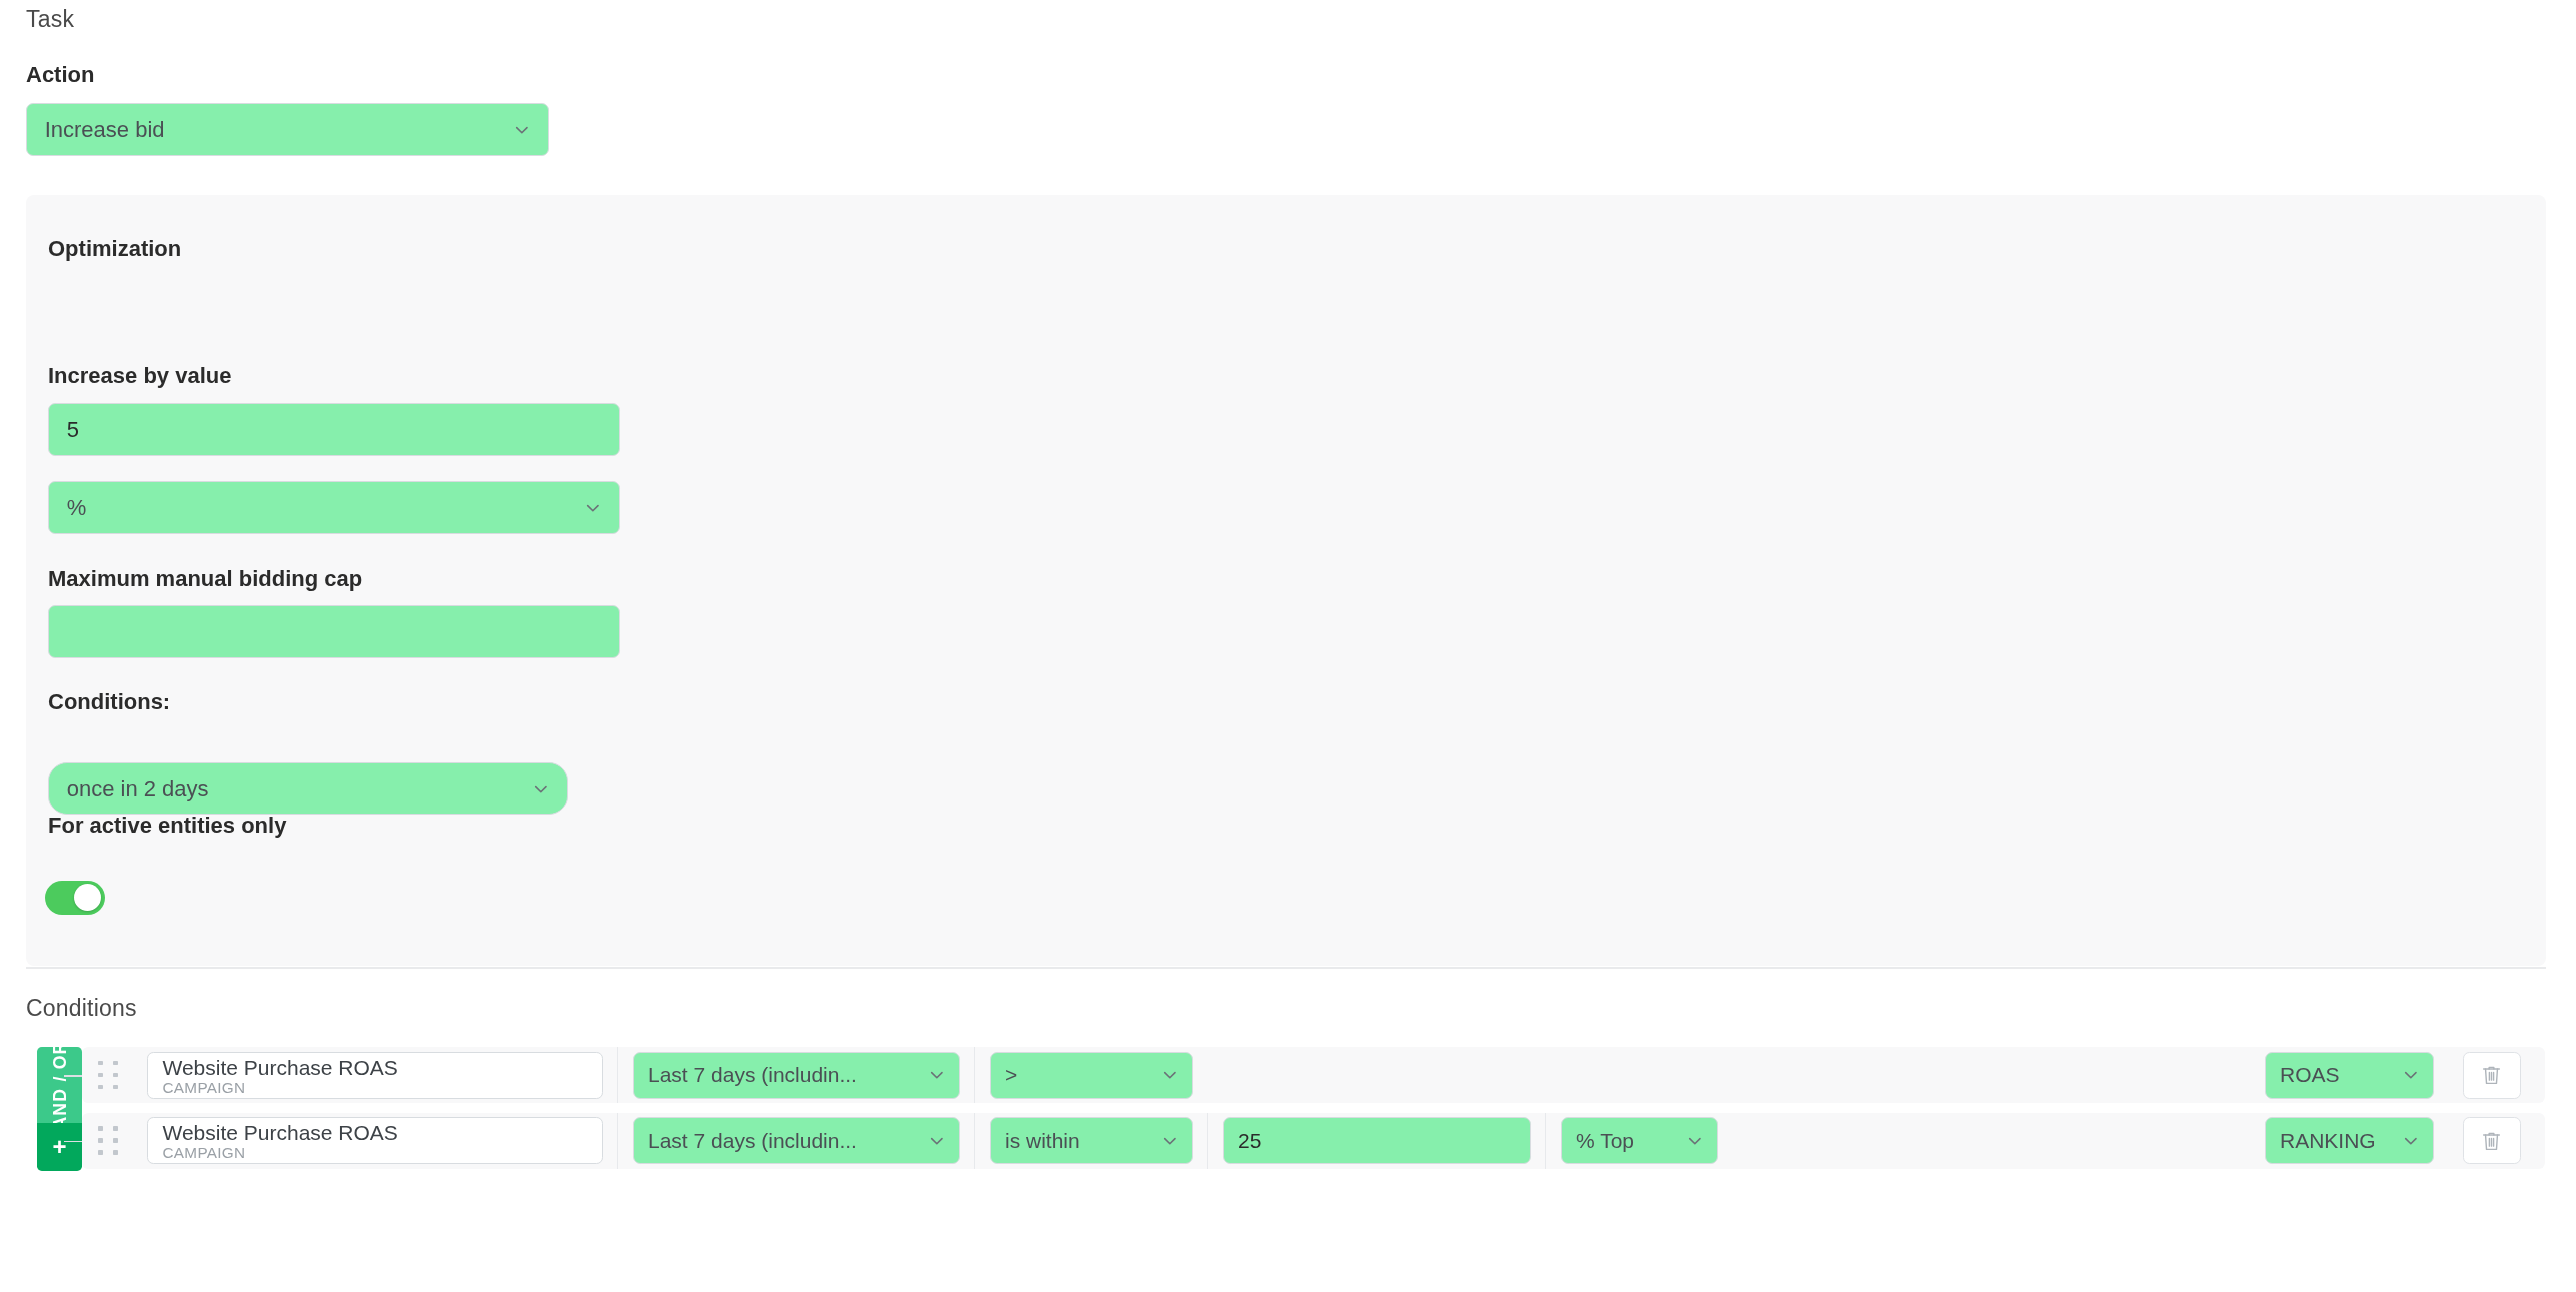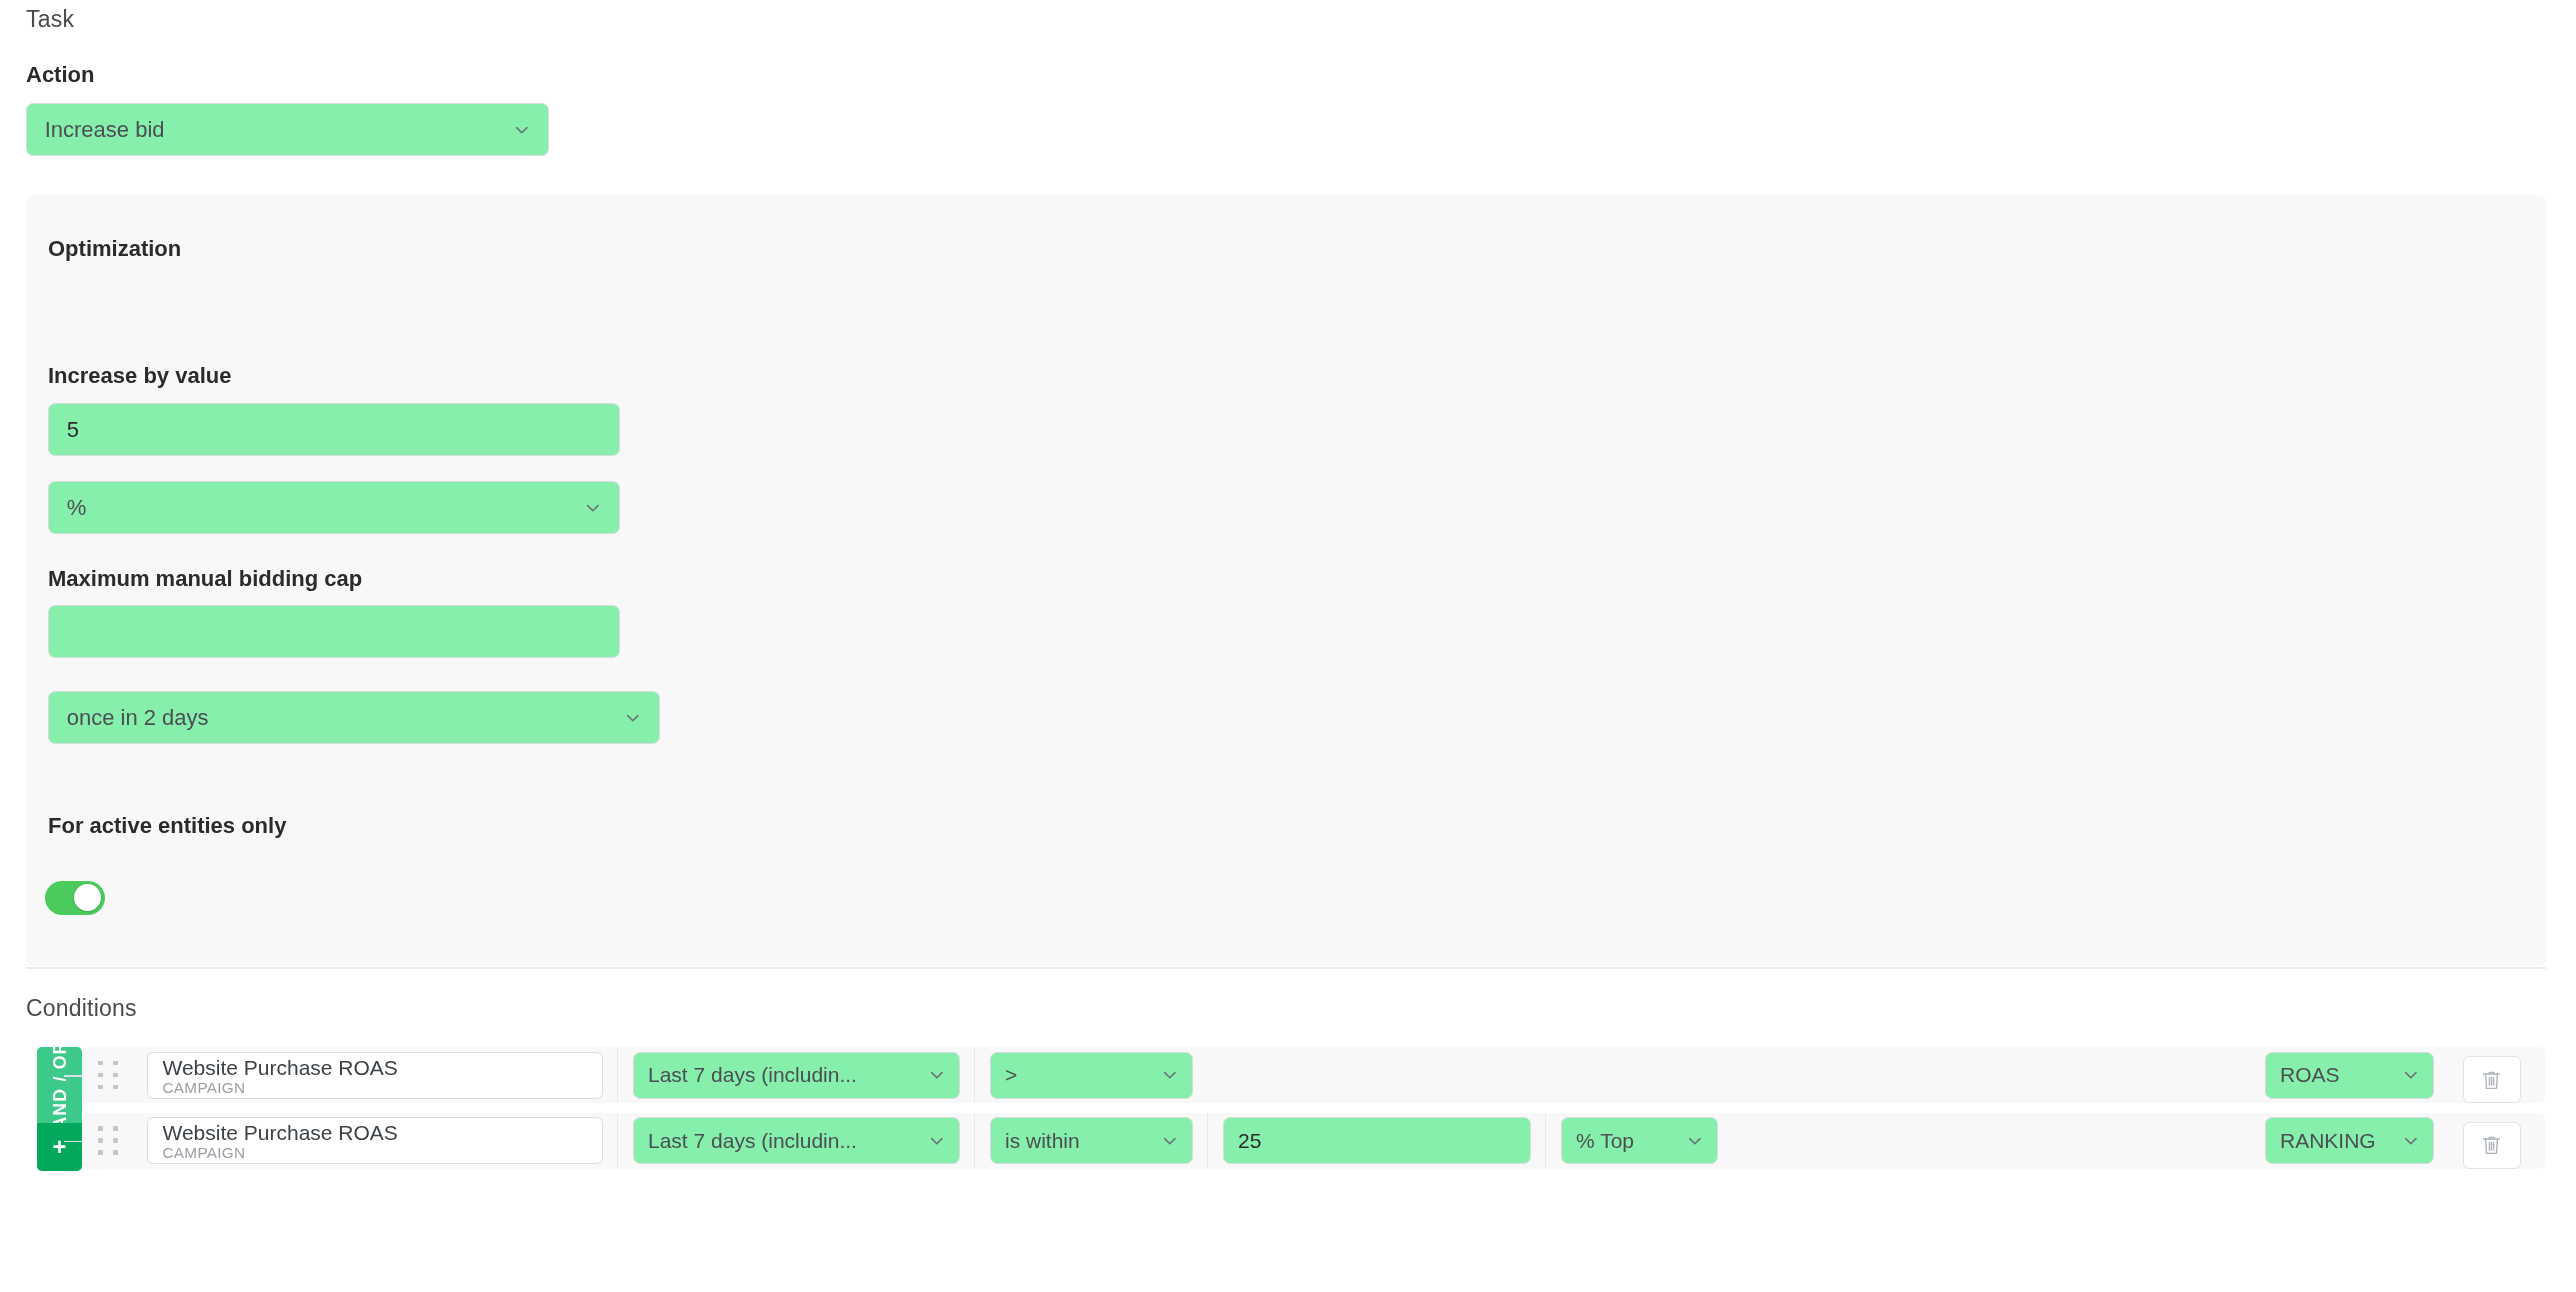"once in 2 days" div.select { border-radius: none -> 19px; top: 691px -> 762px; width: 612px -> 520px }
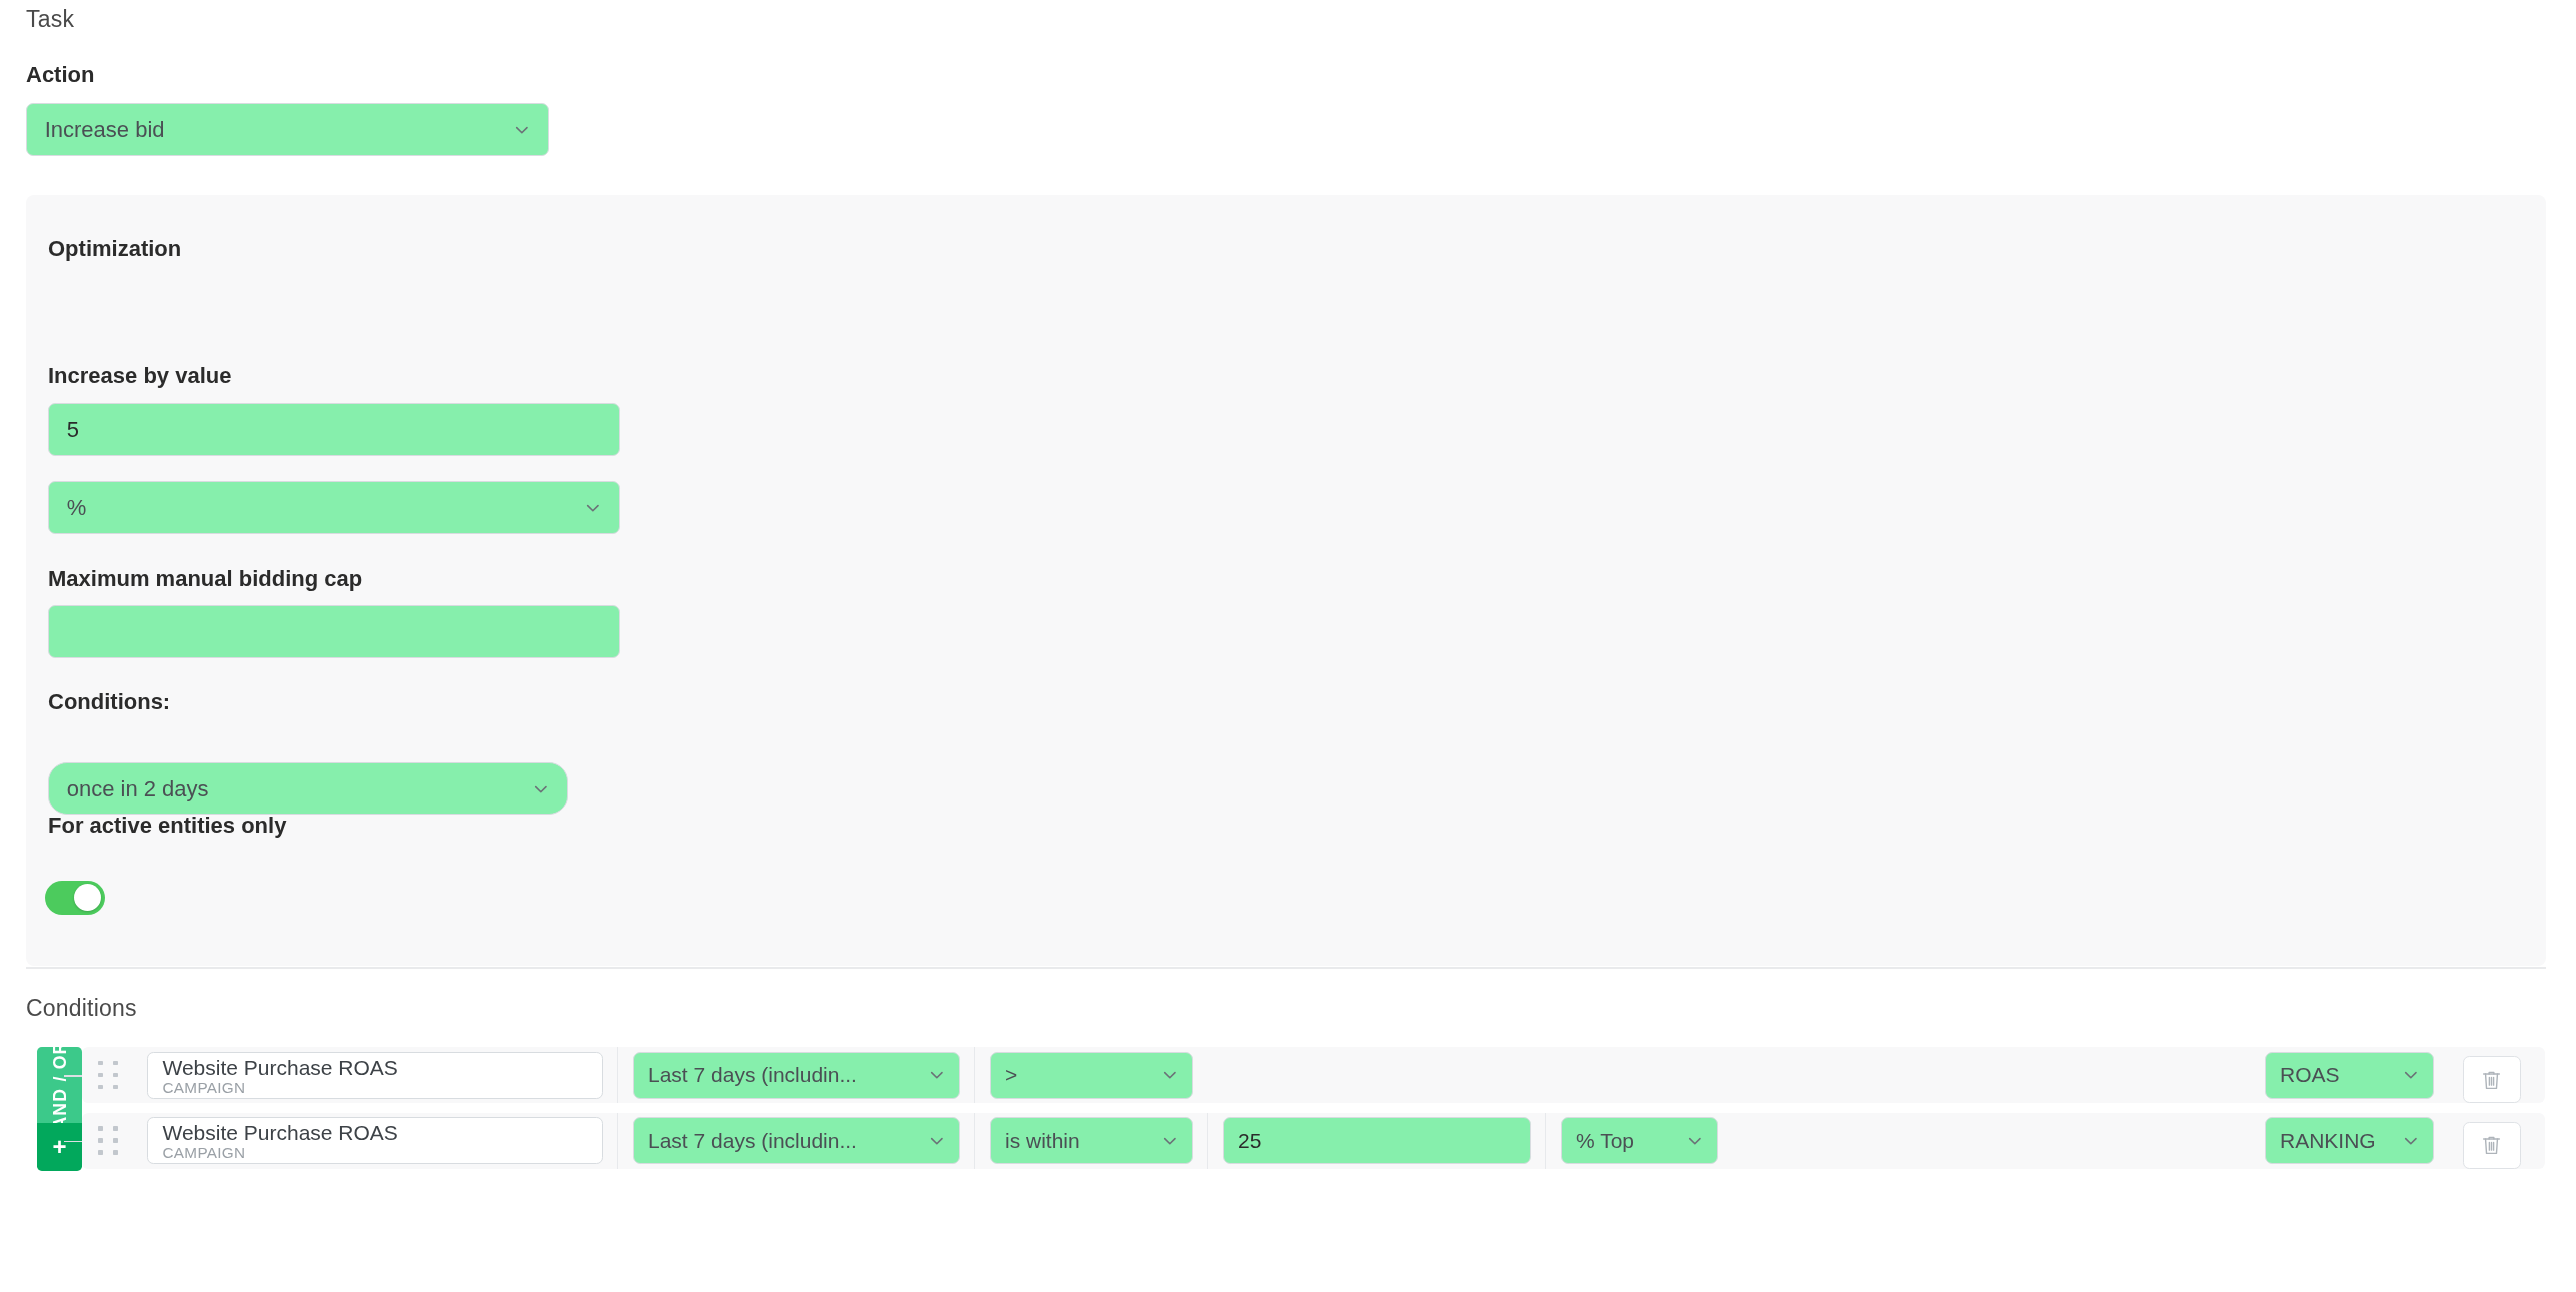"Website Purchase ROAS" .cond-row { align-items: flex-end -> center }
